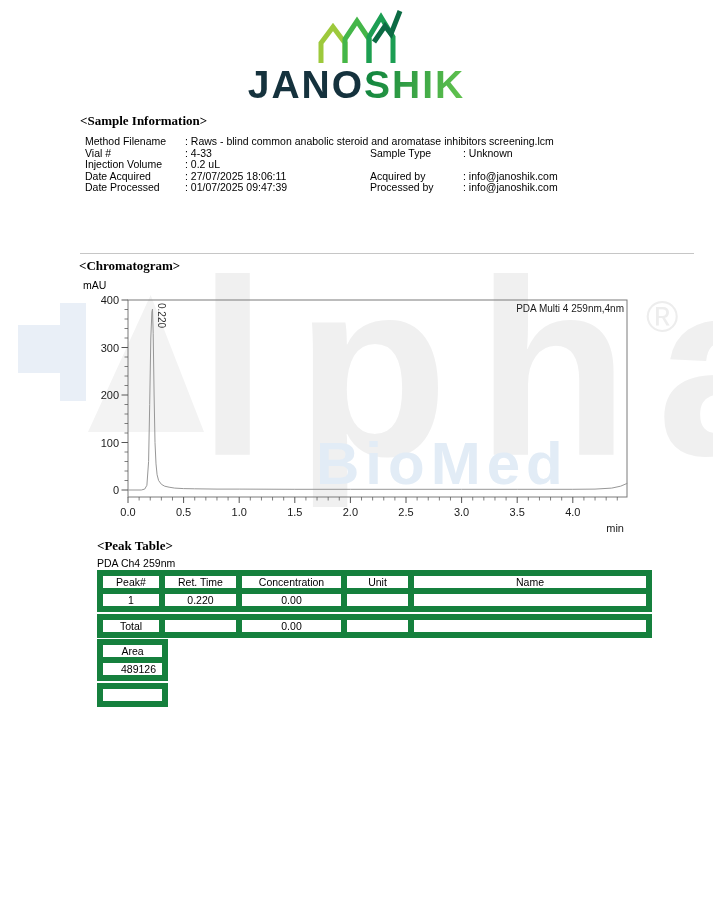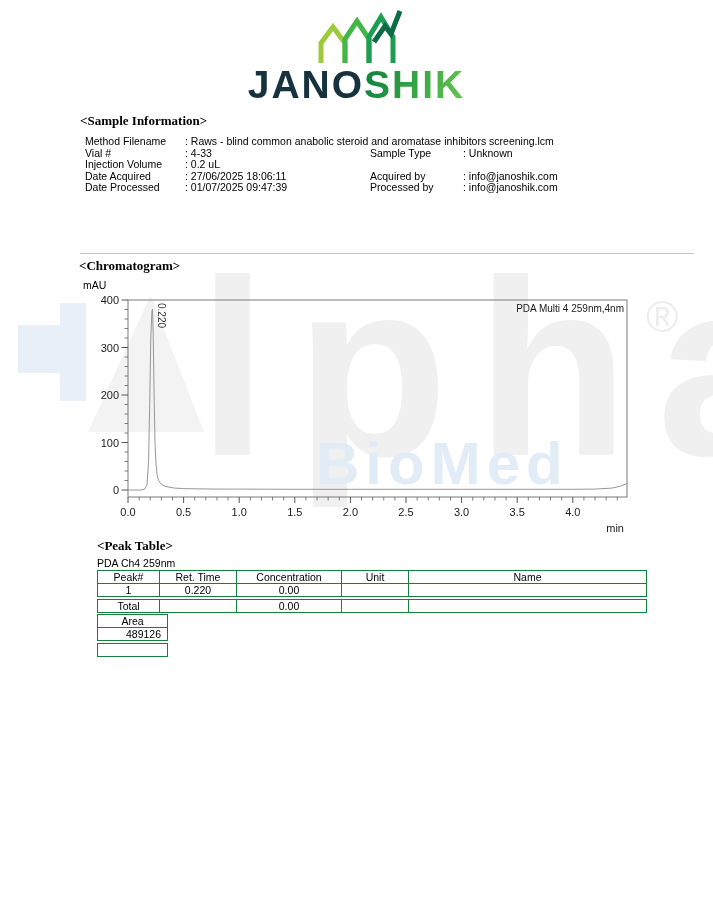": 27/06/2025 18:06:11" span.si-value { text: 27/06/2025 -> 27/07/2025 }
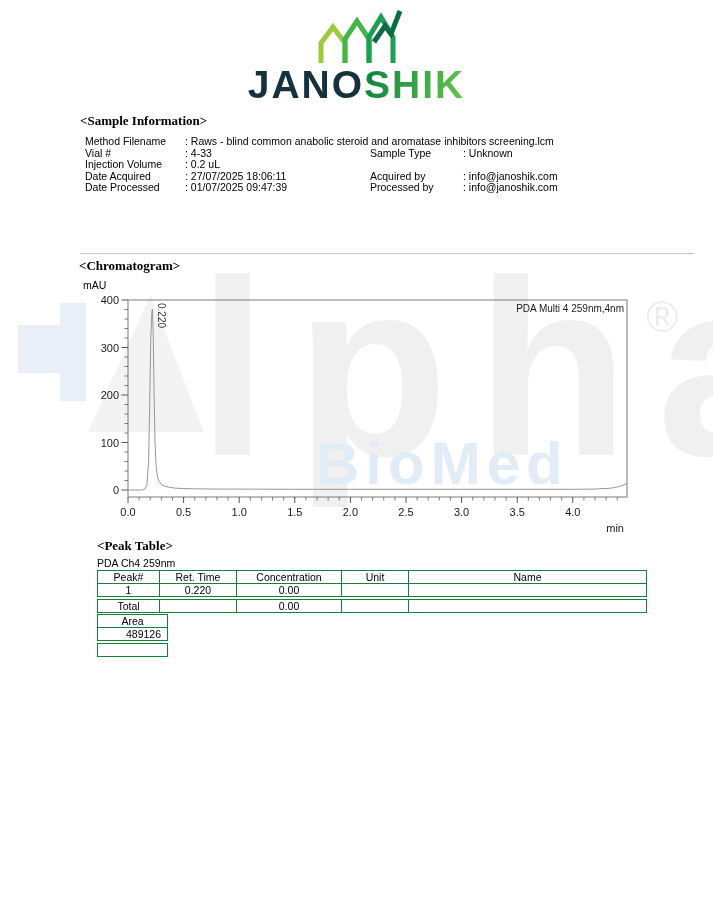"Peak#" .pt-table td,.pt-table th,.area-table td,.area-table th { border: 1px solid #15803d -> 6px solid #15803d }
